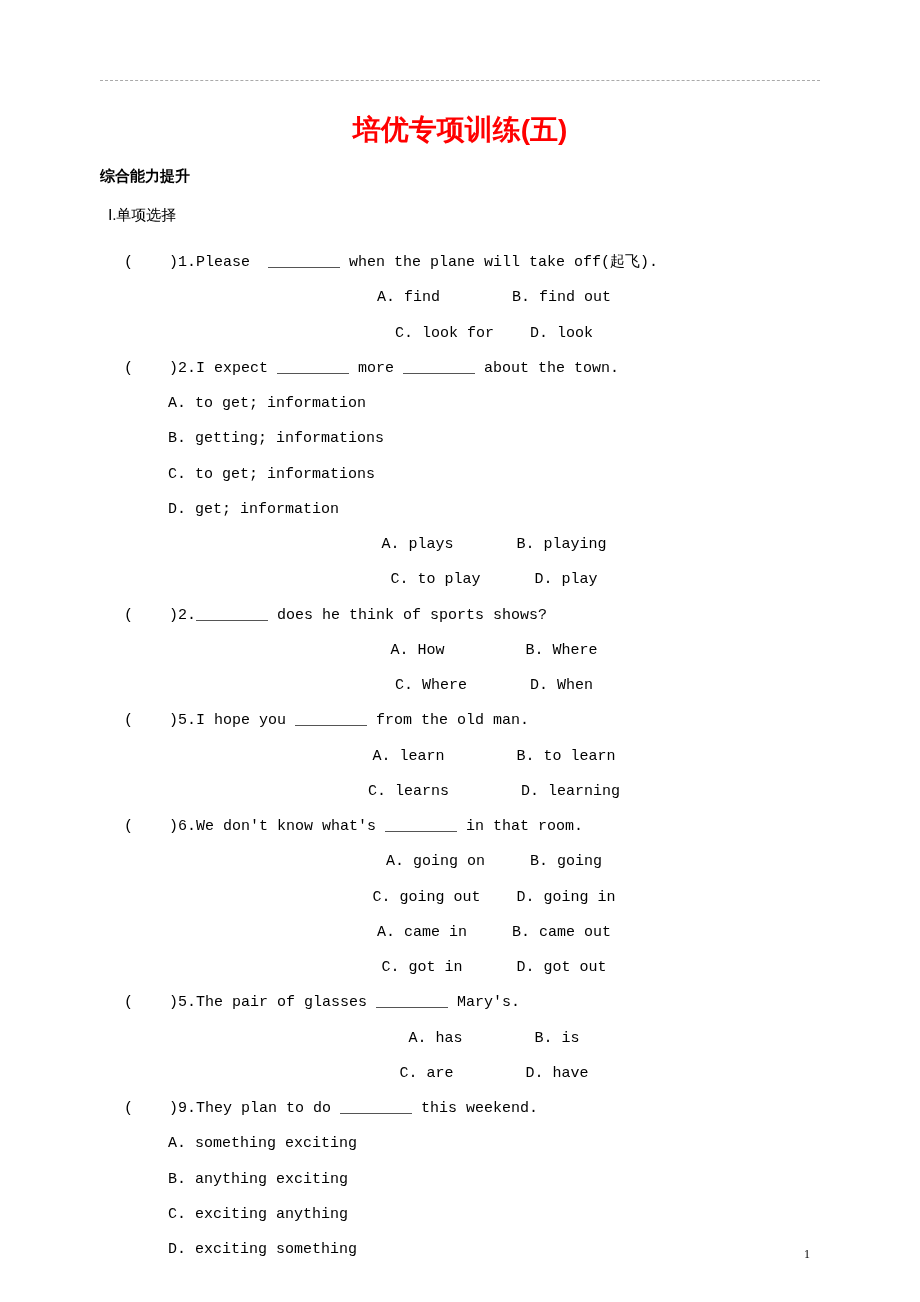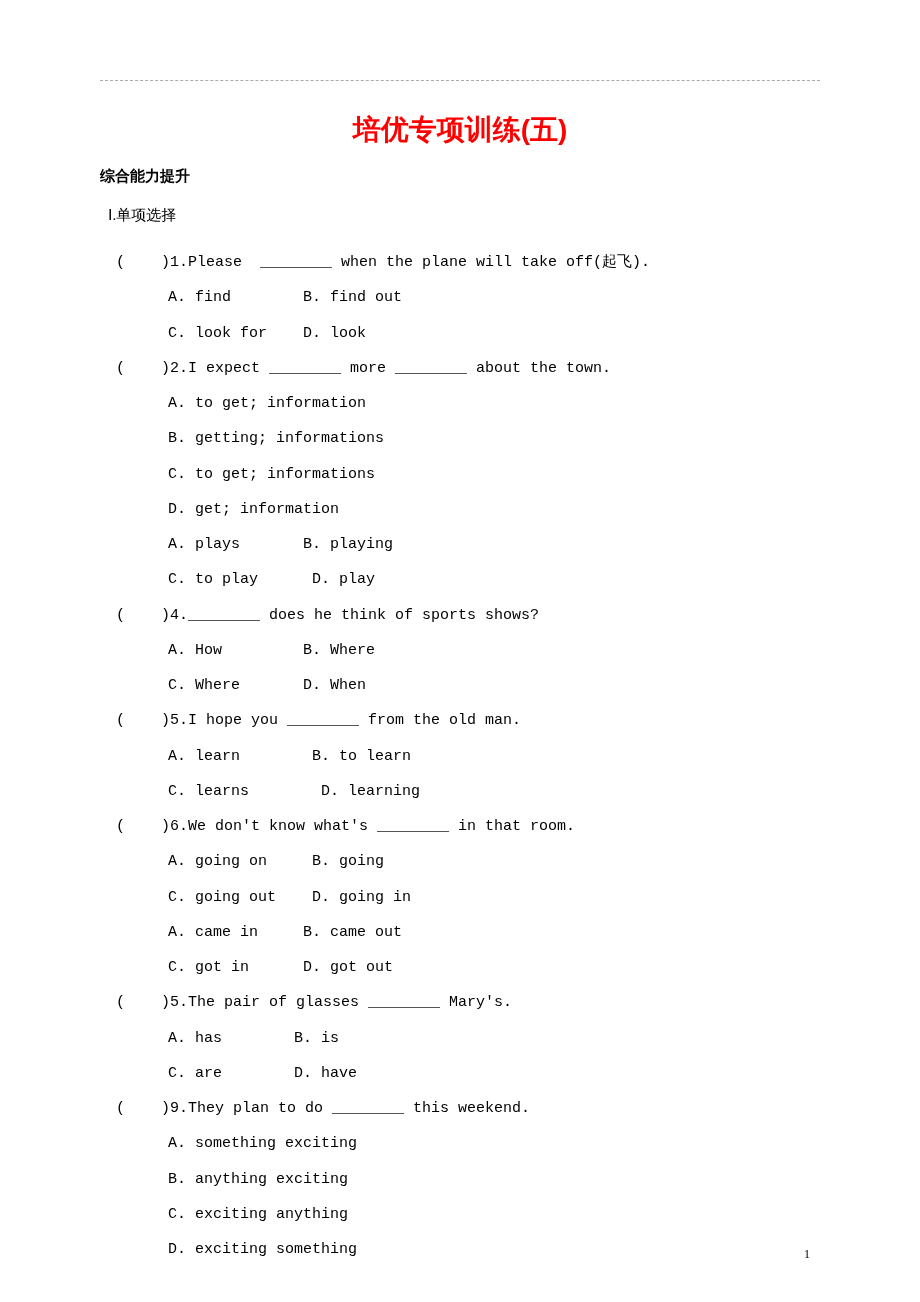"( )1.Please ________ when the" .question-line { margin-left: 16px -> 24px }
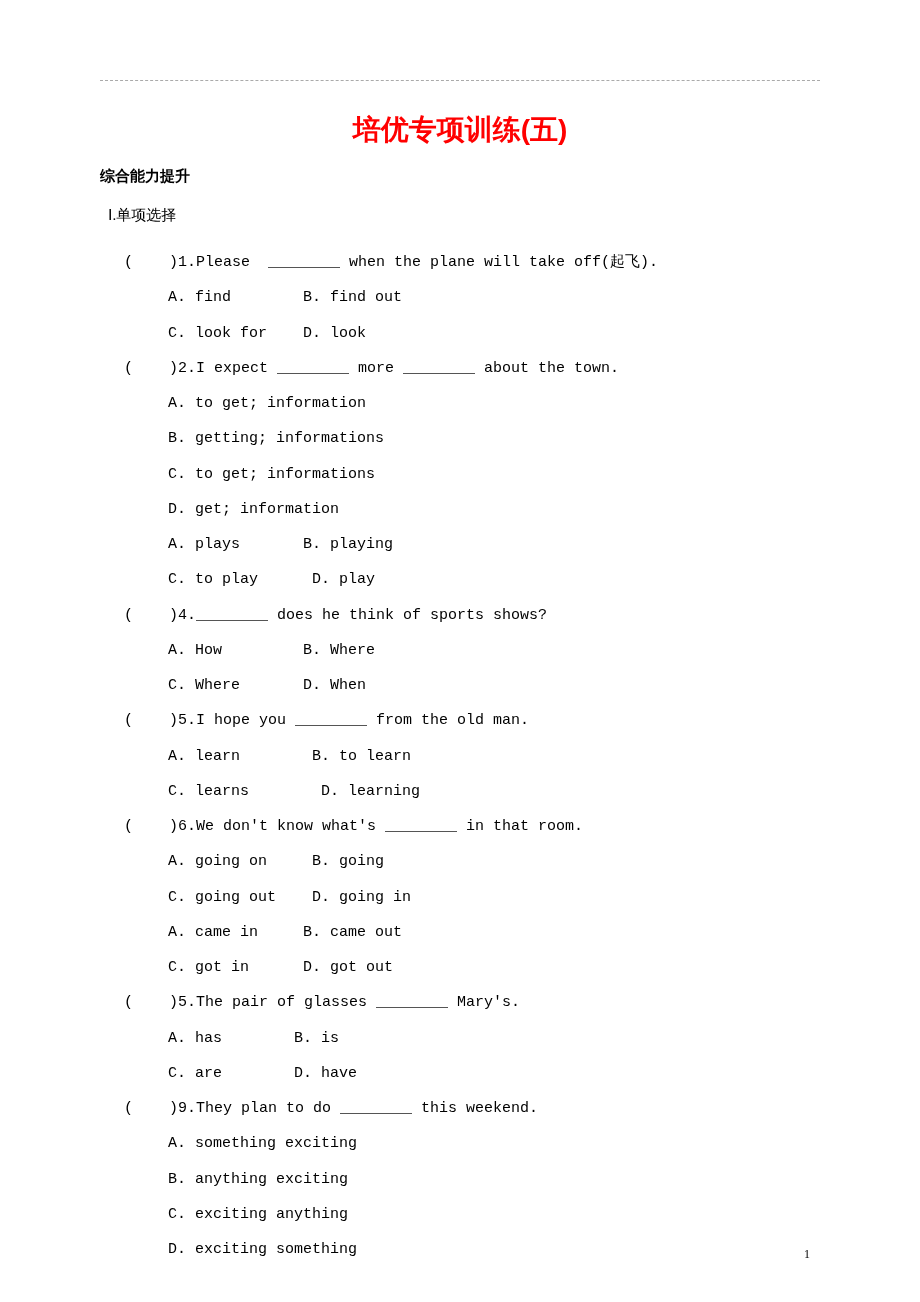"A. find B. find out" .options-row { text-align: none -> center }
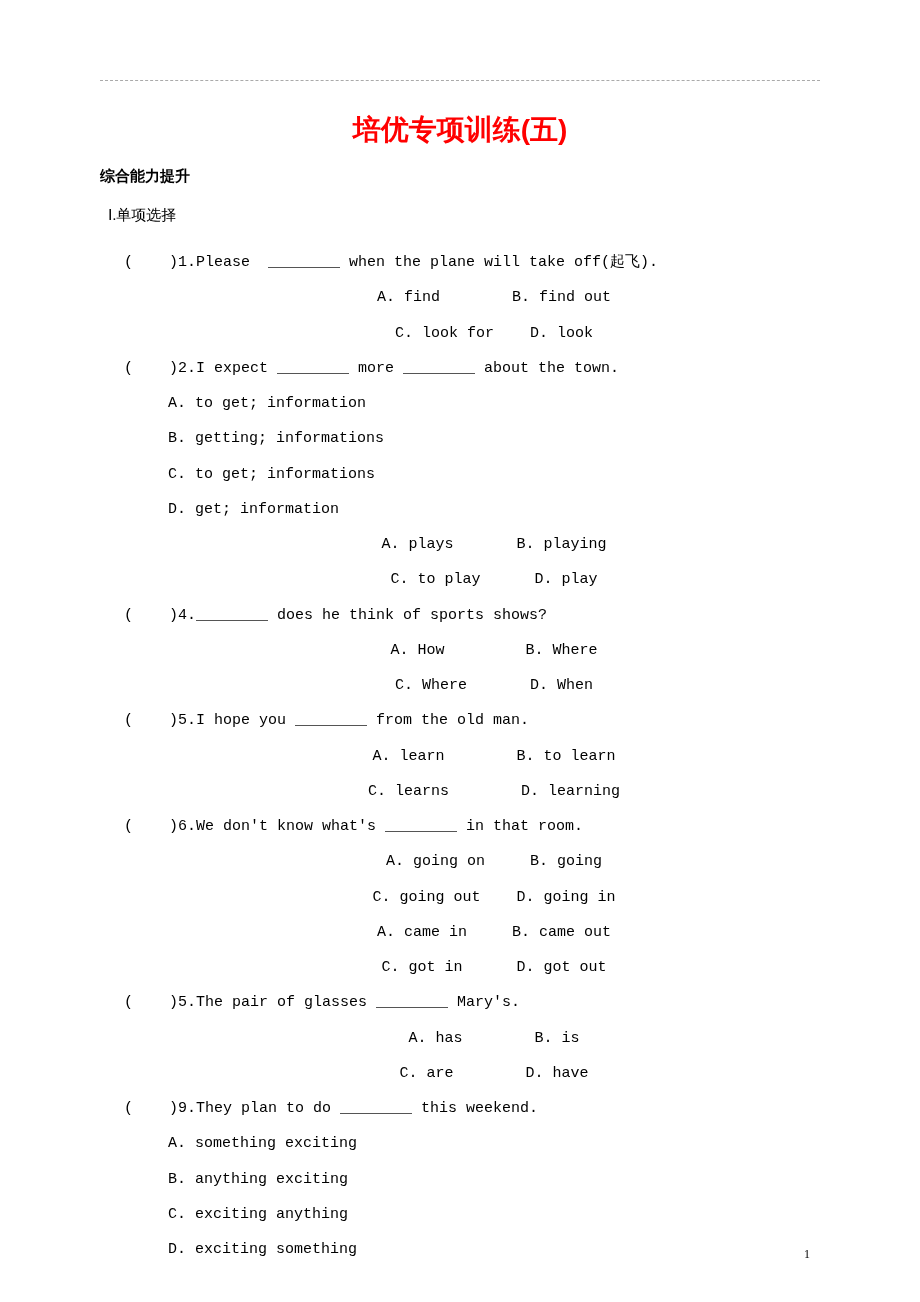"( )4.________ does he think" div.question-line { text: 4 -> 2 }
